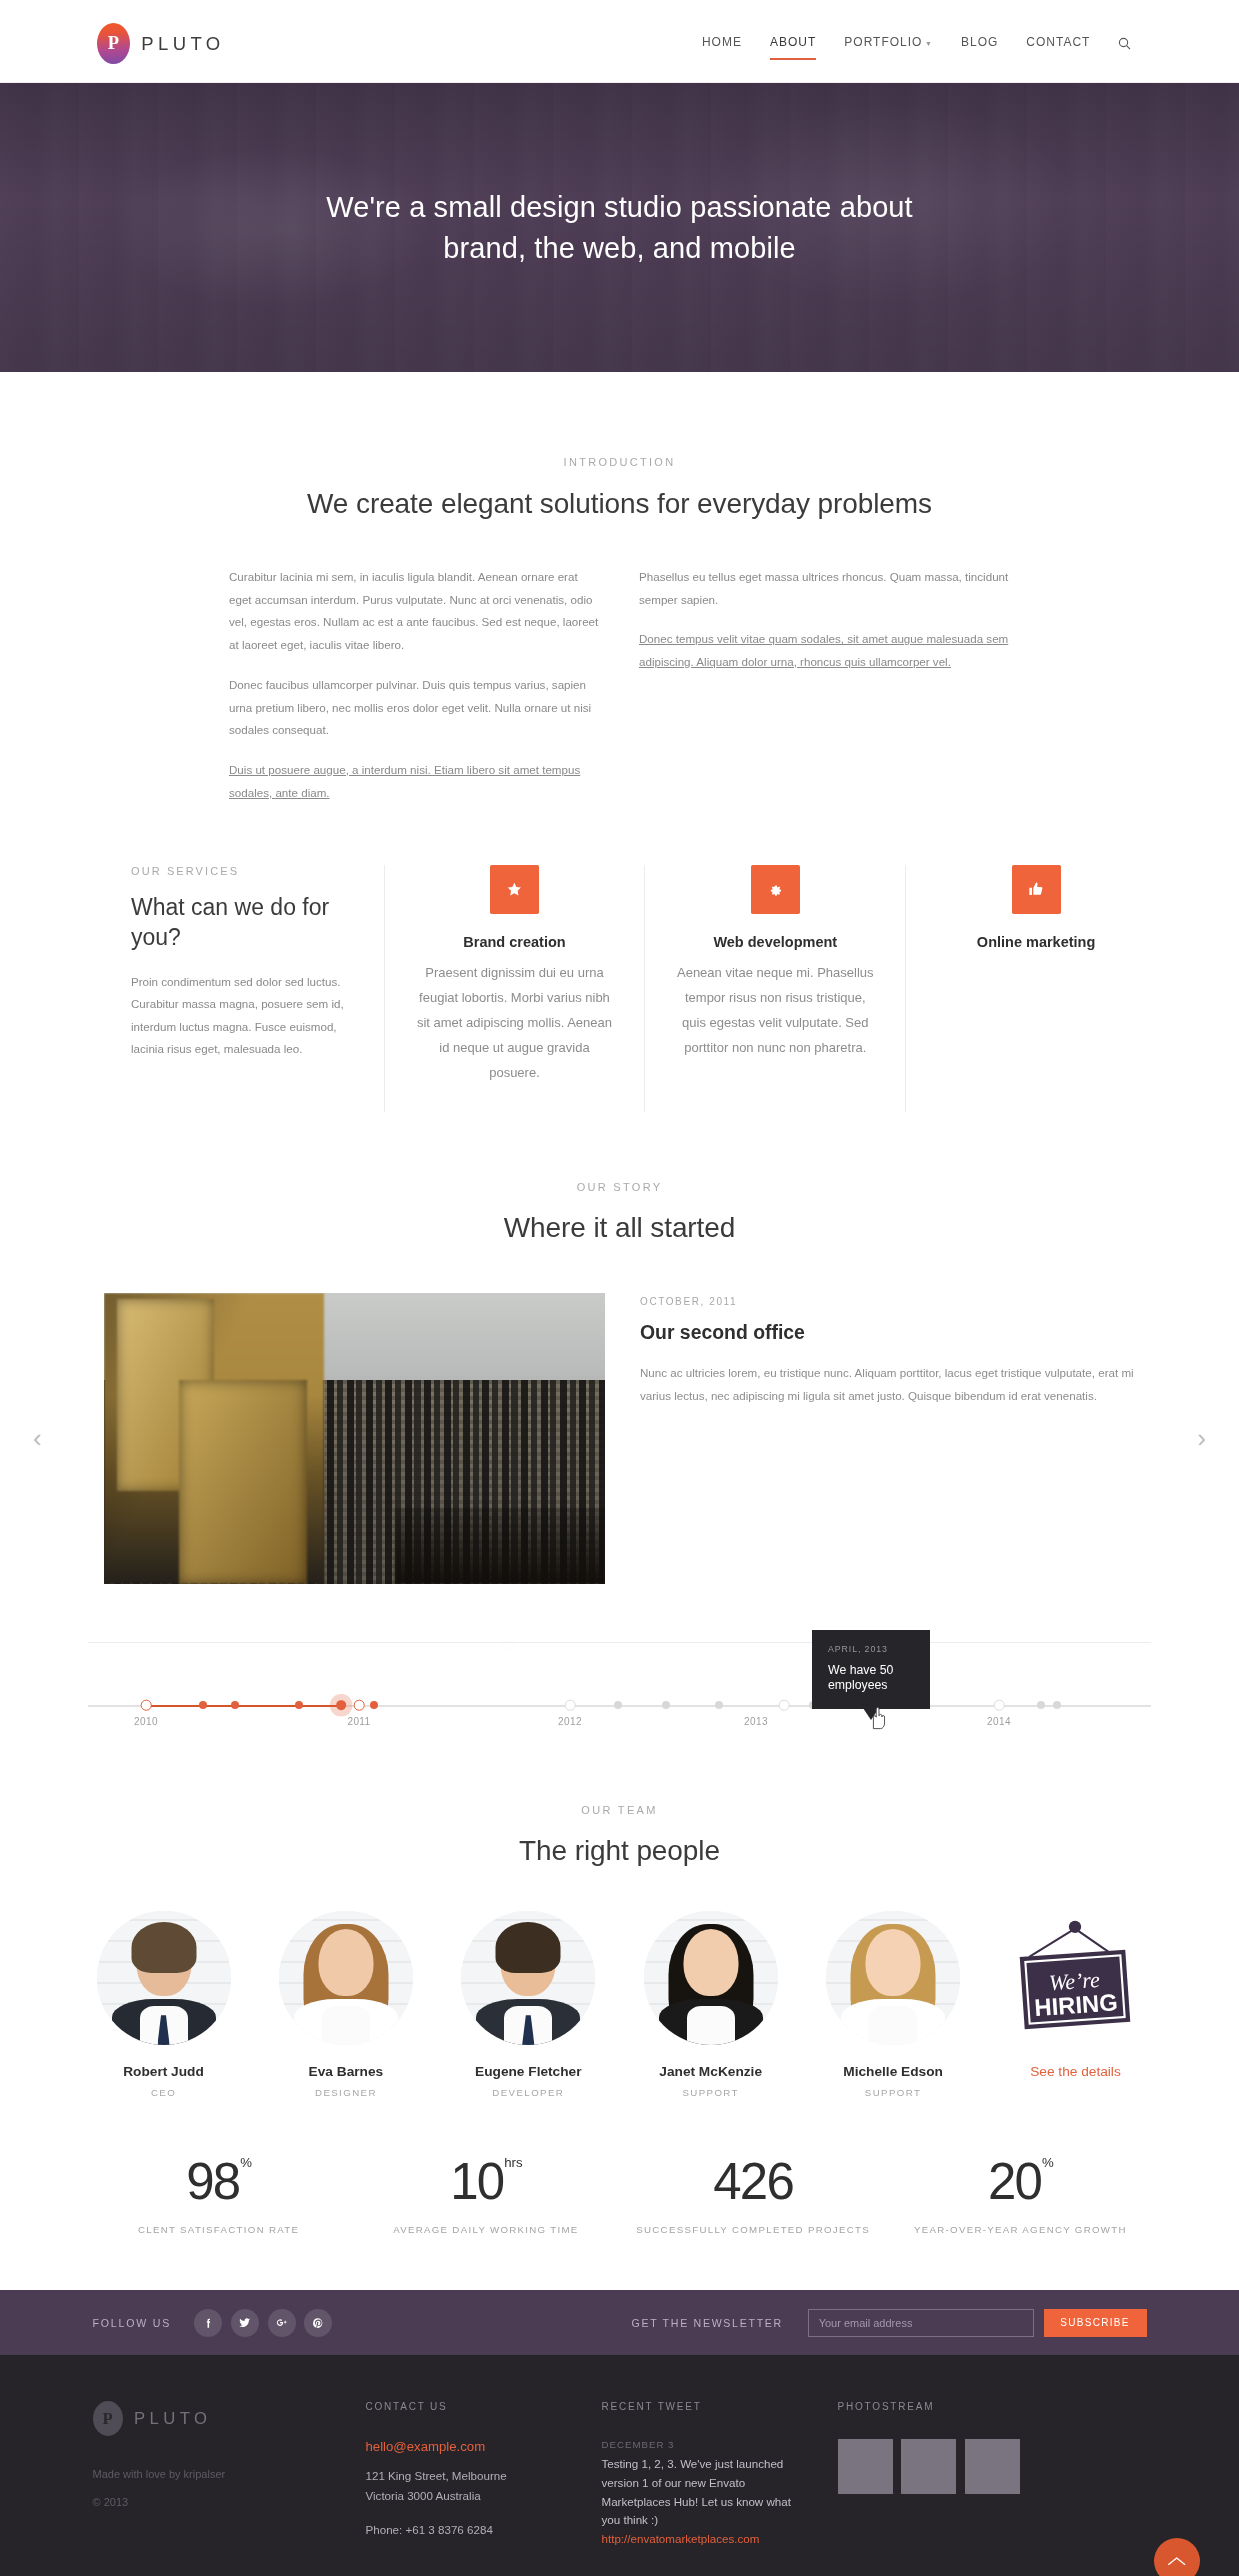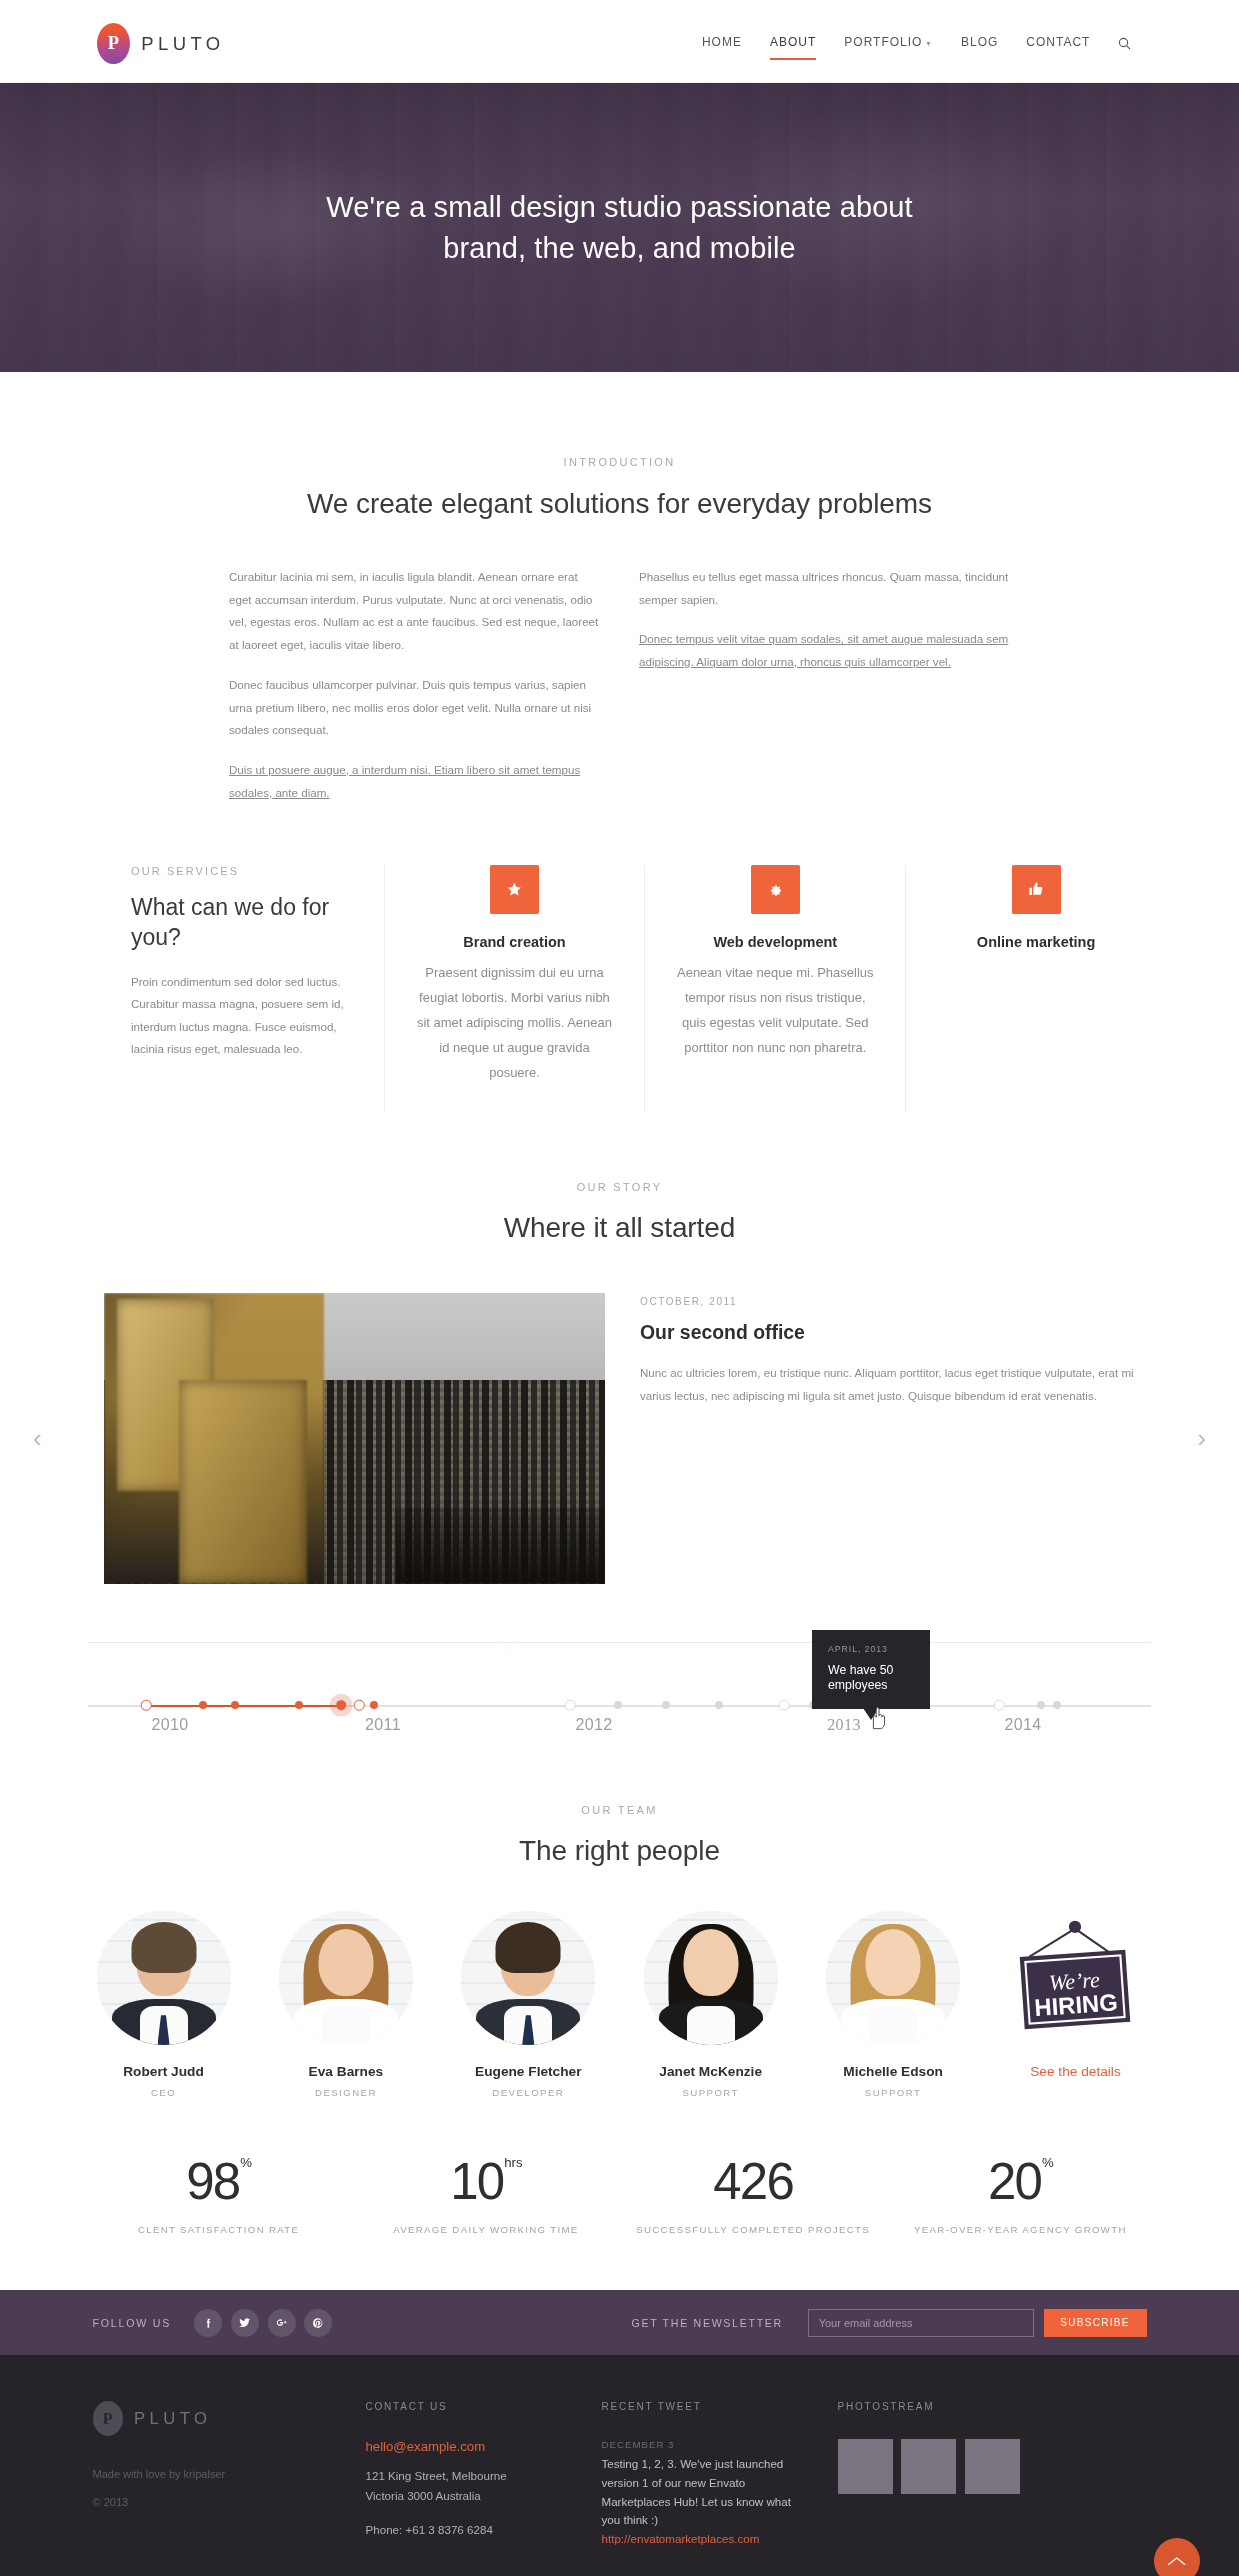"2010" .tl-label { font-size: 16px -> 10px; margin-left: 24px -> none }
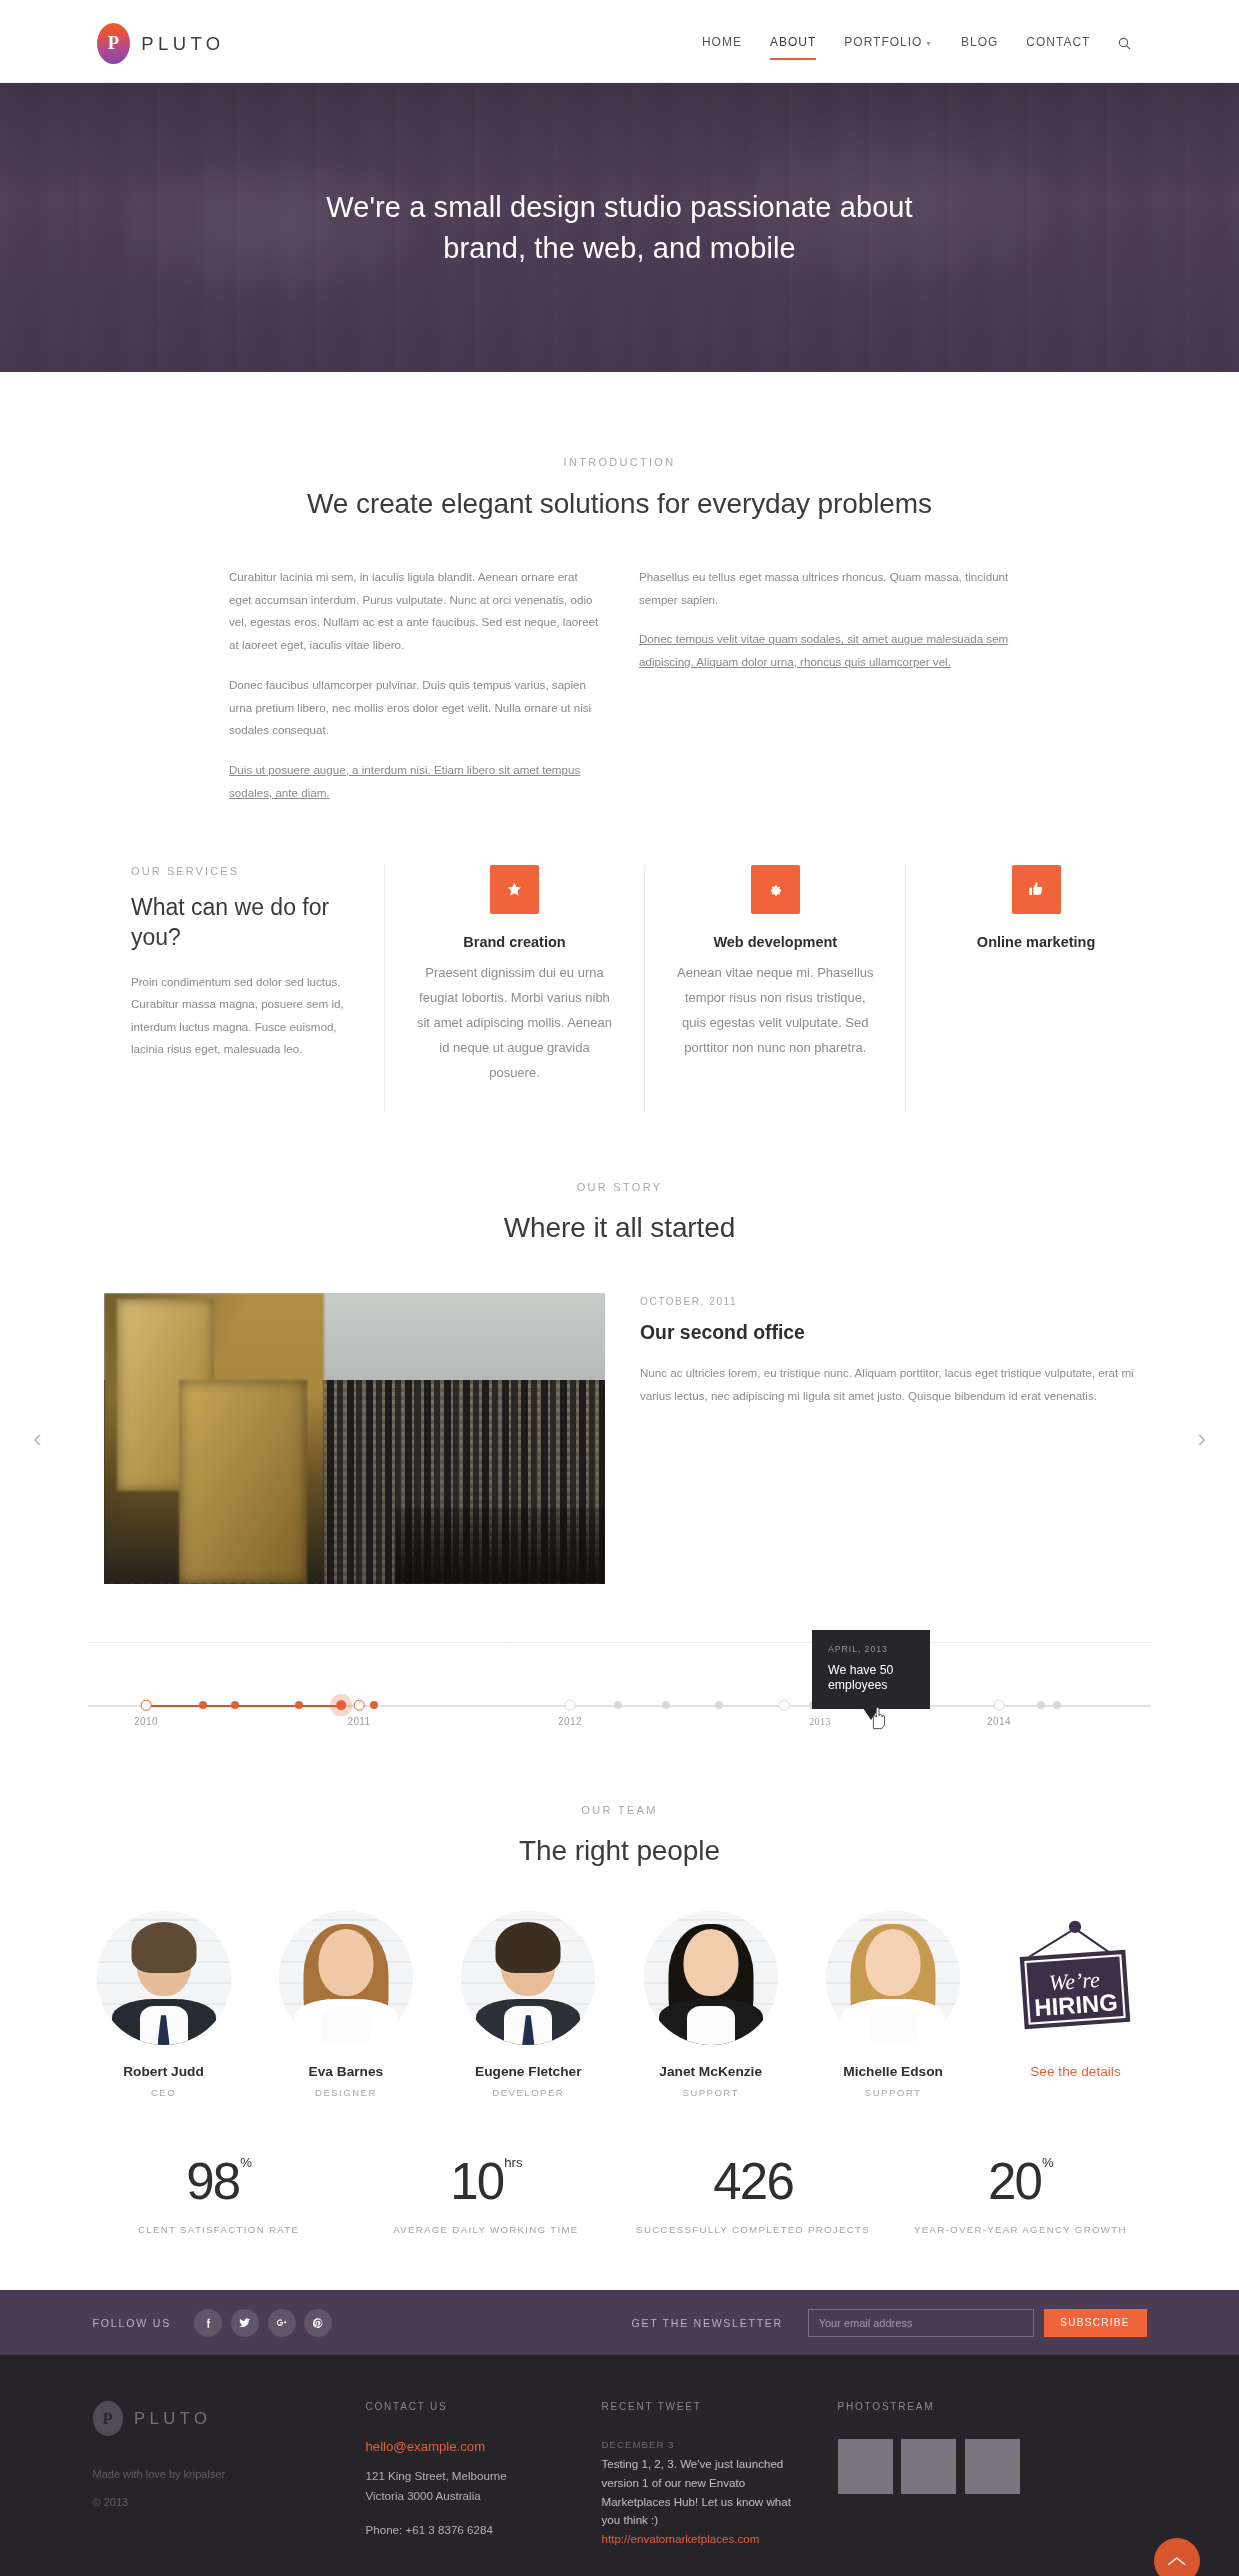"2013" span.tl-label { font-family: Liberation Serif, serif -> none; left: 732px -> 668px }
